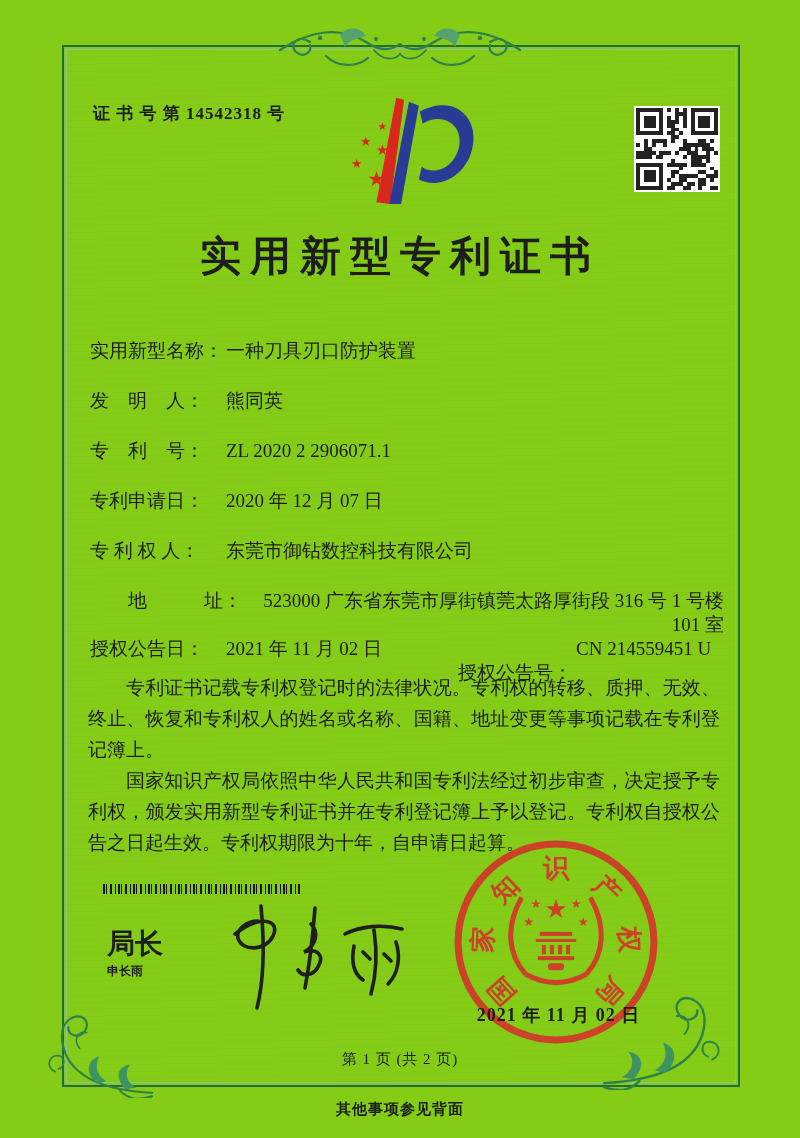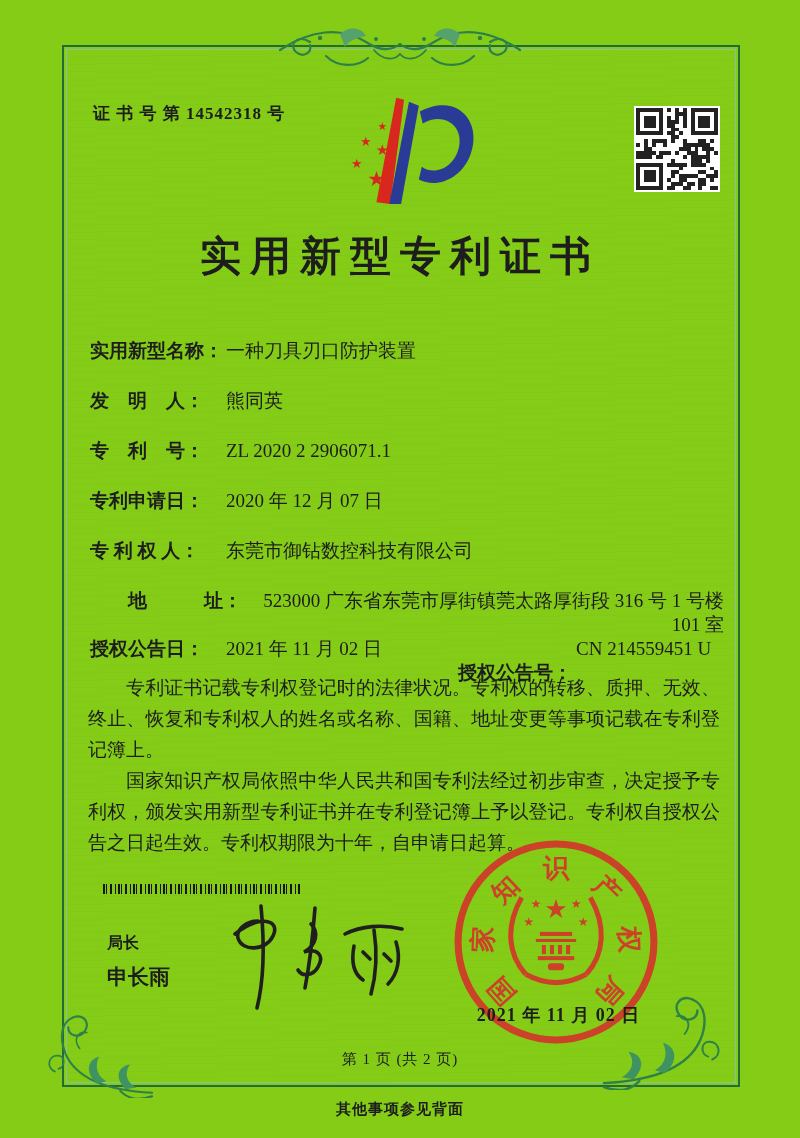"实用新型名称：" .flabel { font-weight: 700 -> 400 }
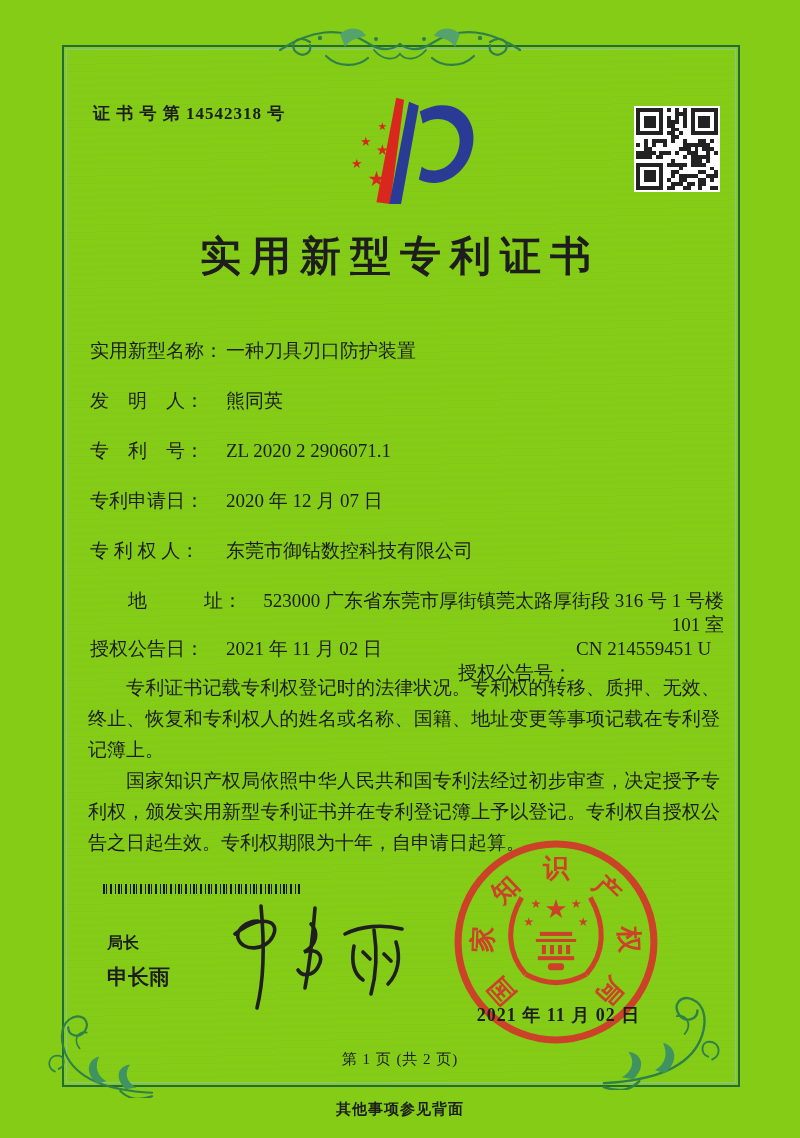"局长" .signer-title { font-size: 16px -> 28px; margin-top: 8px -> none }
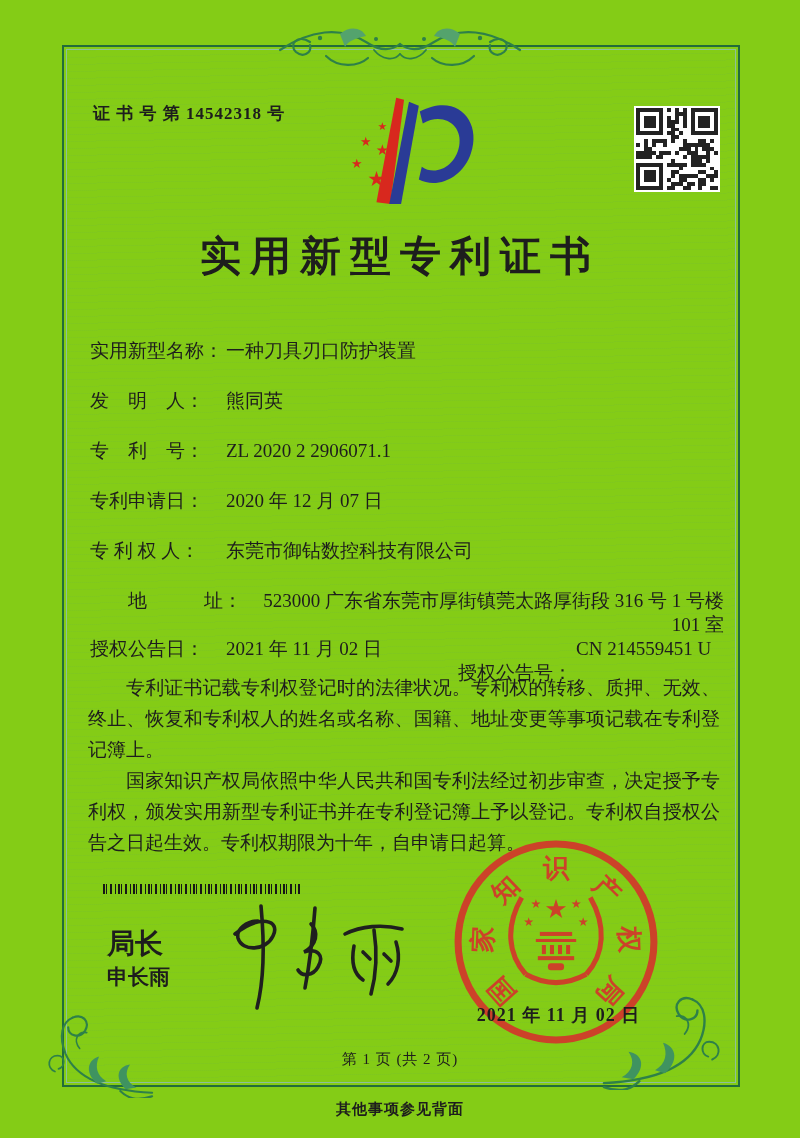"申长雨" .signer-name { font-size: 21px -> 12px }
